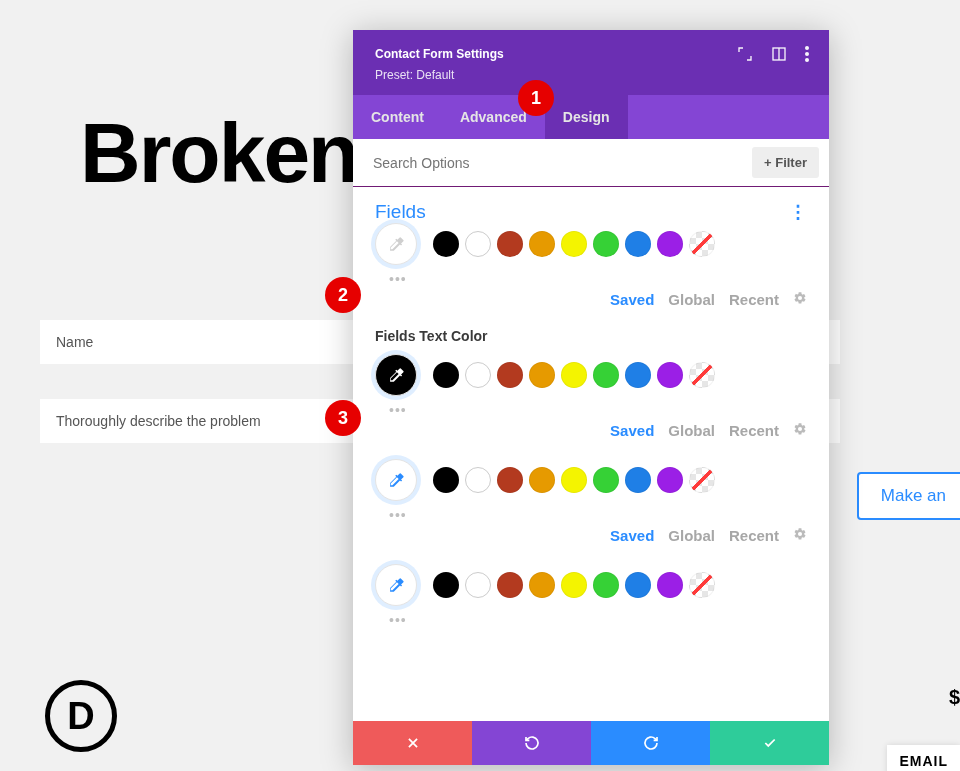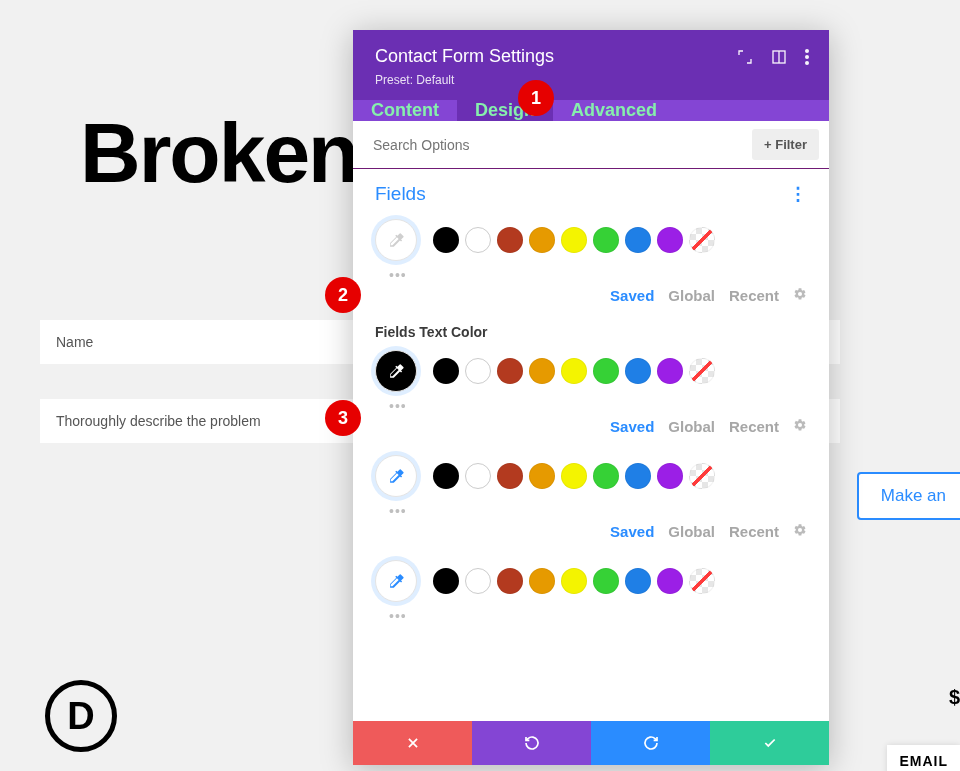"Contact Form Settings" .panel-title { font-size: 18px -> 12px; font-weight: 400 -> 700 }
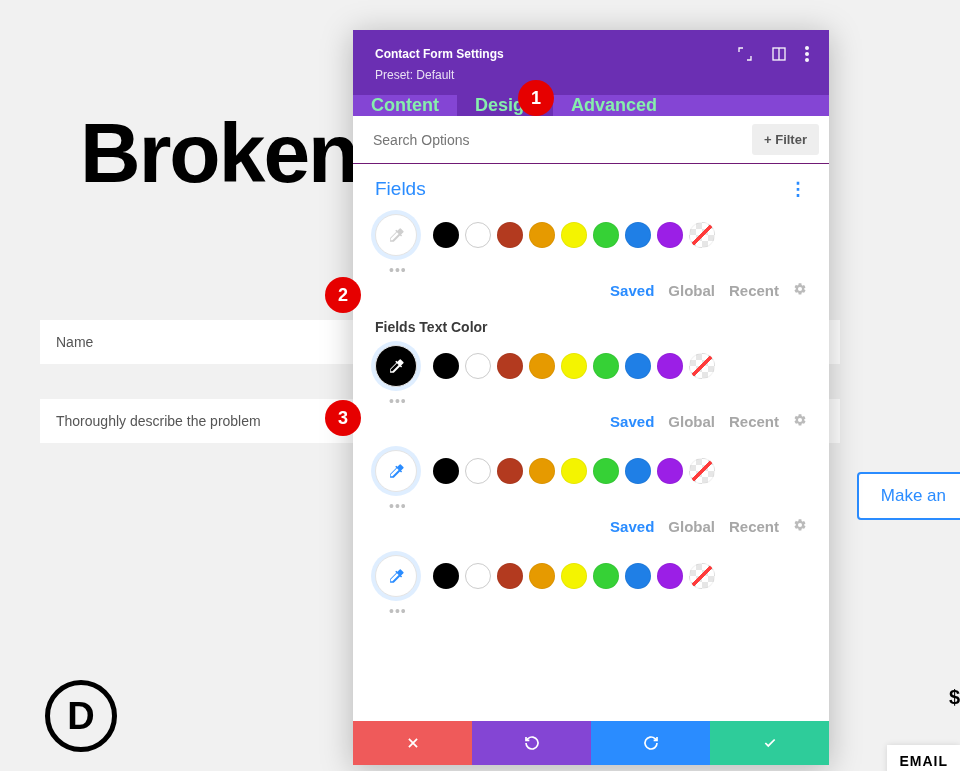"Content" .tab { color: #86efac -> #e5e5e5; font-size: 18px -> 14px; padding: 0 18px -> 14px 18px }
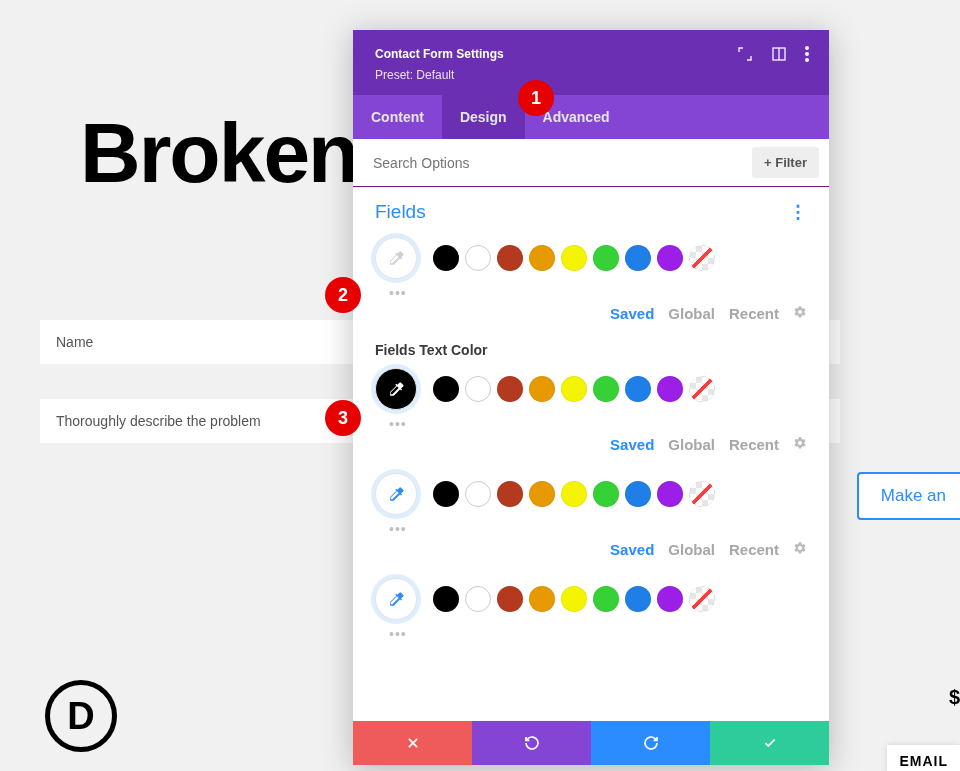"Design" div.tab { order: before "Advanced" -> after "Advanced" }
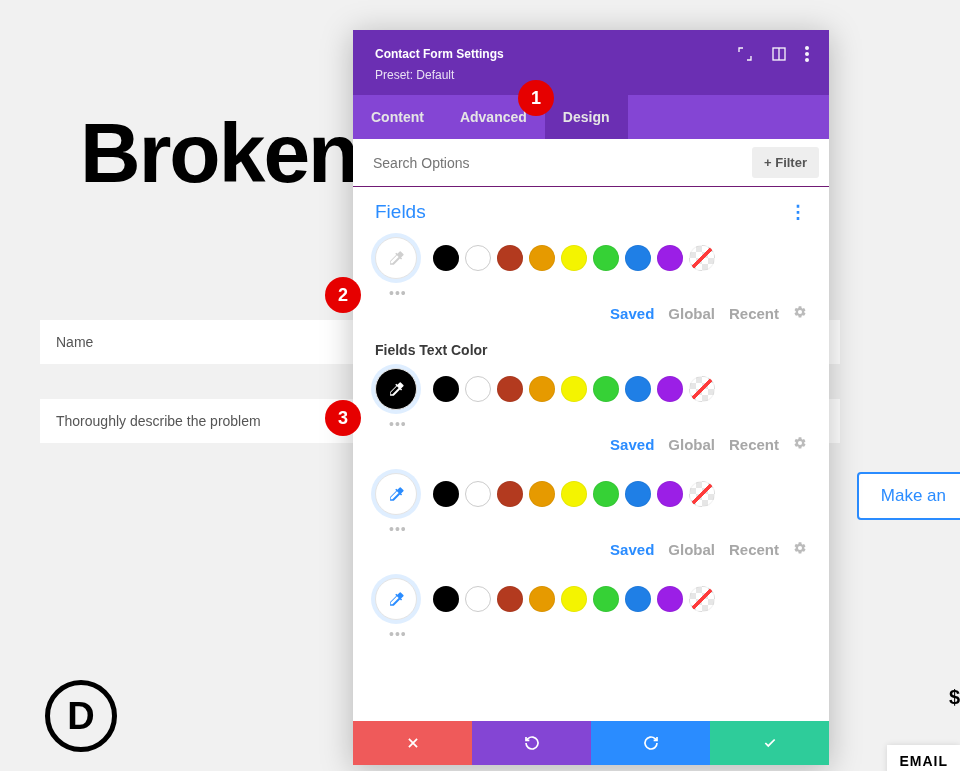"Fields" .section-hdr { margin-bottom: 14px -> none }
